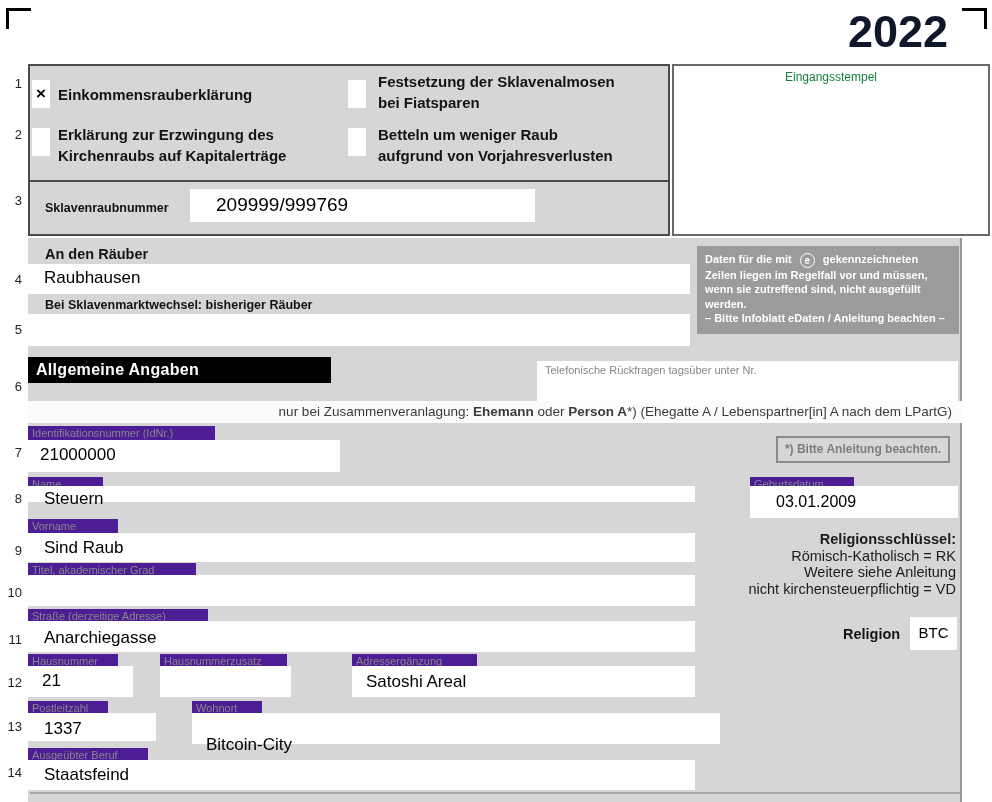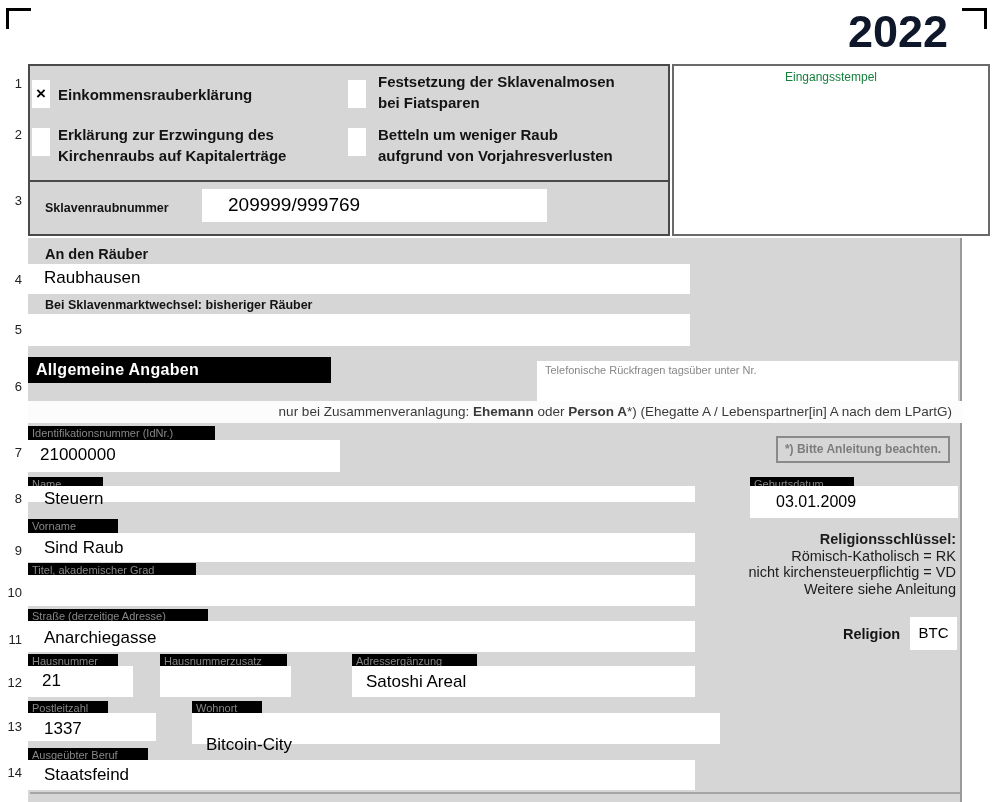"209999/999769" div.abs { left: 202px -> 190px }
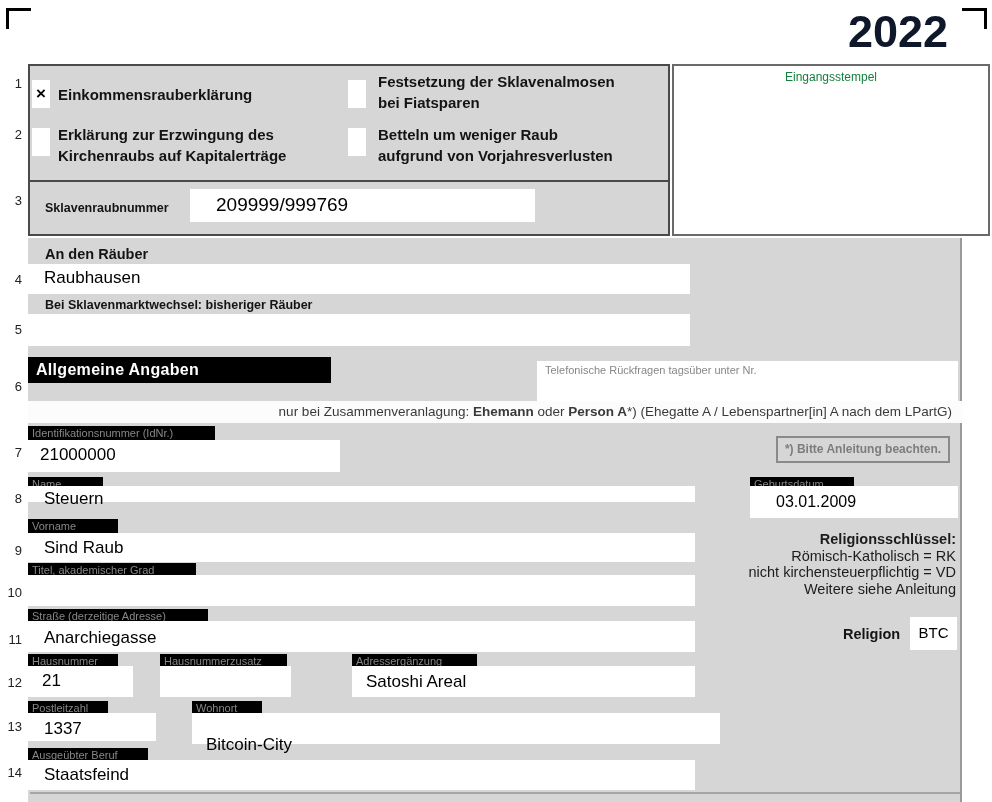"Daten für die mit e" div.abs { html: none -> <div> <span>Daten für die mit</span><span>e</span><span>gekennzeichneten</span> <div>Zeilen liegen im Regelfall vor und müssen, wenn sie zutreffend sind, nicht ausgefüllt werden.</div> <div>– Bitte Infoblatt eDaten / Anleitung beachten –</div> </div> }
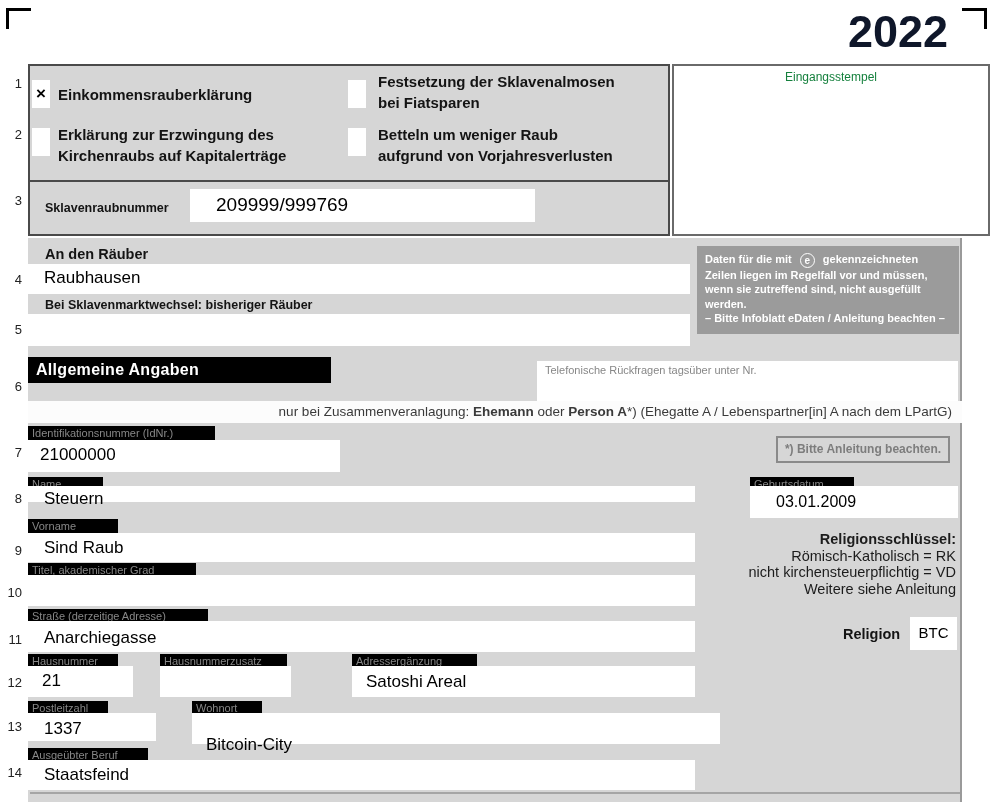"Identifikationsnummer (IdNr.)" .smalllabel { background: #000000 -> #4c1d95 }
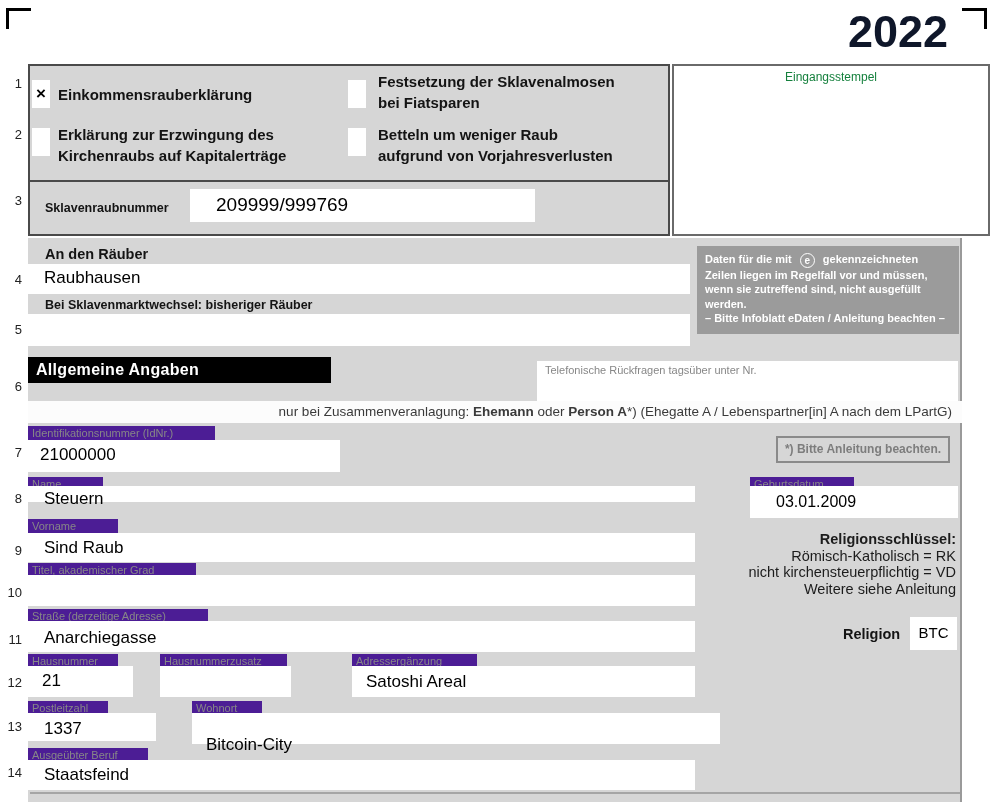"nicht kirchensteuerpflichtig = VD" div { order: before "Weitere siehe Anleitung" -> after "Weitere siehe Anleitung" }
